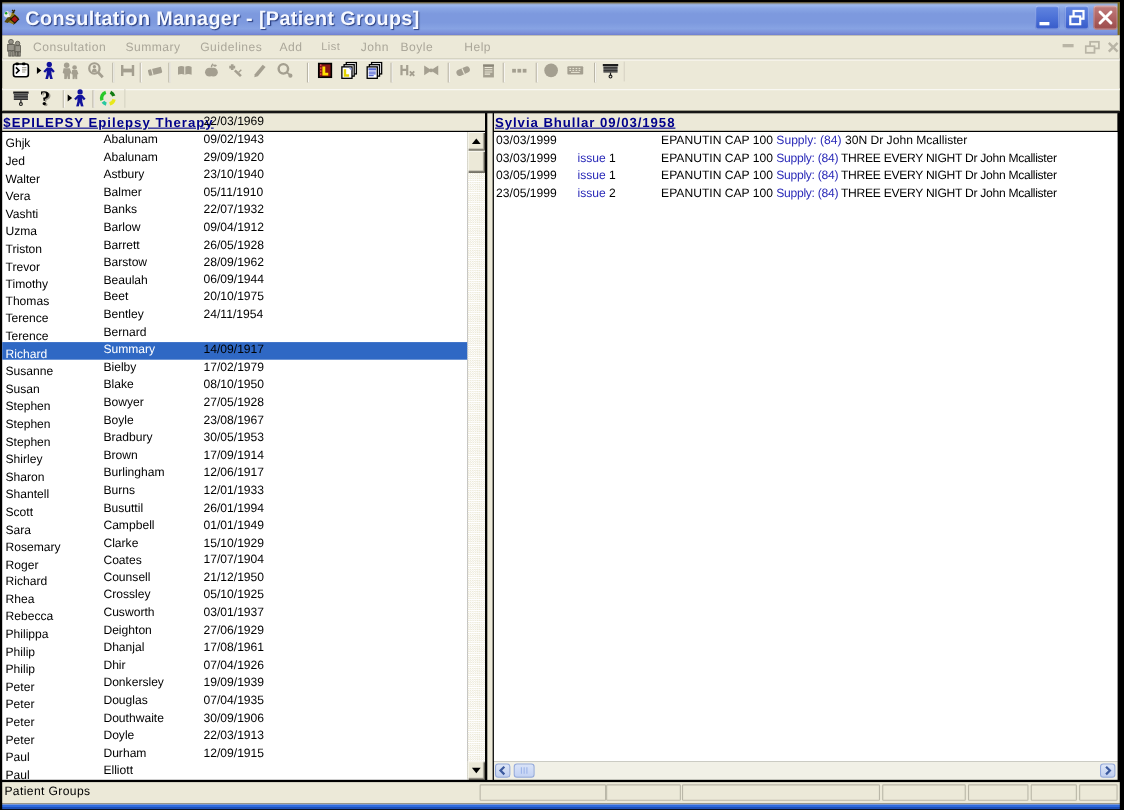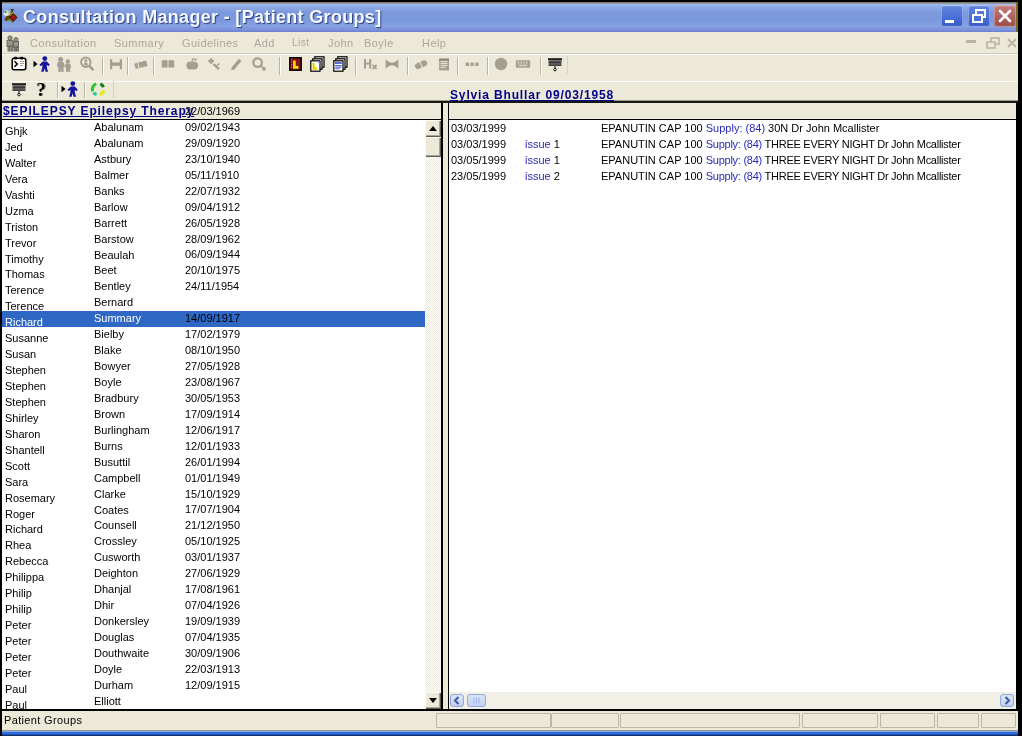"Sylvia Bhullar 09/03/1958" div.abs { top: 88px -> 104px }
